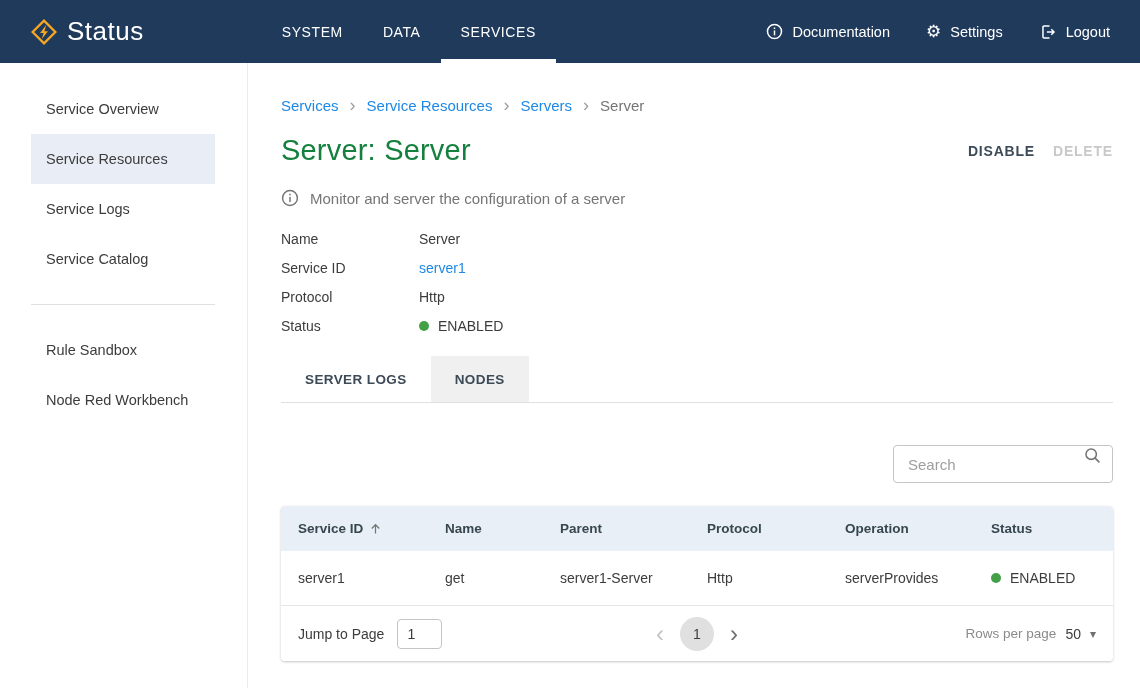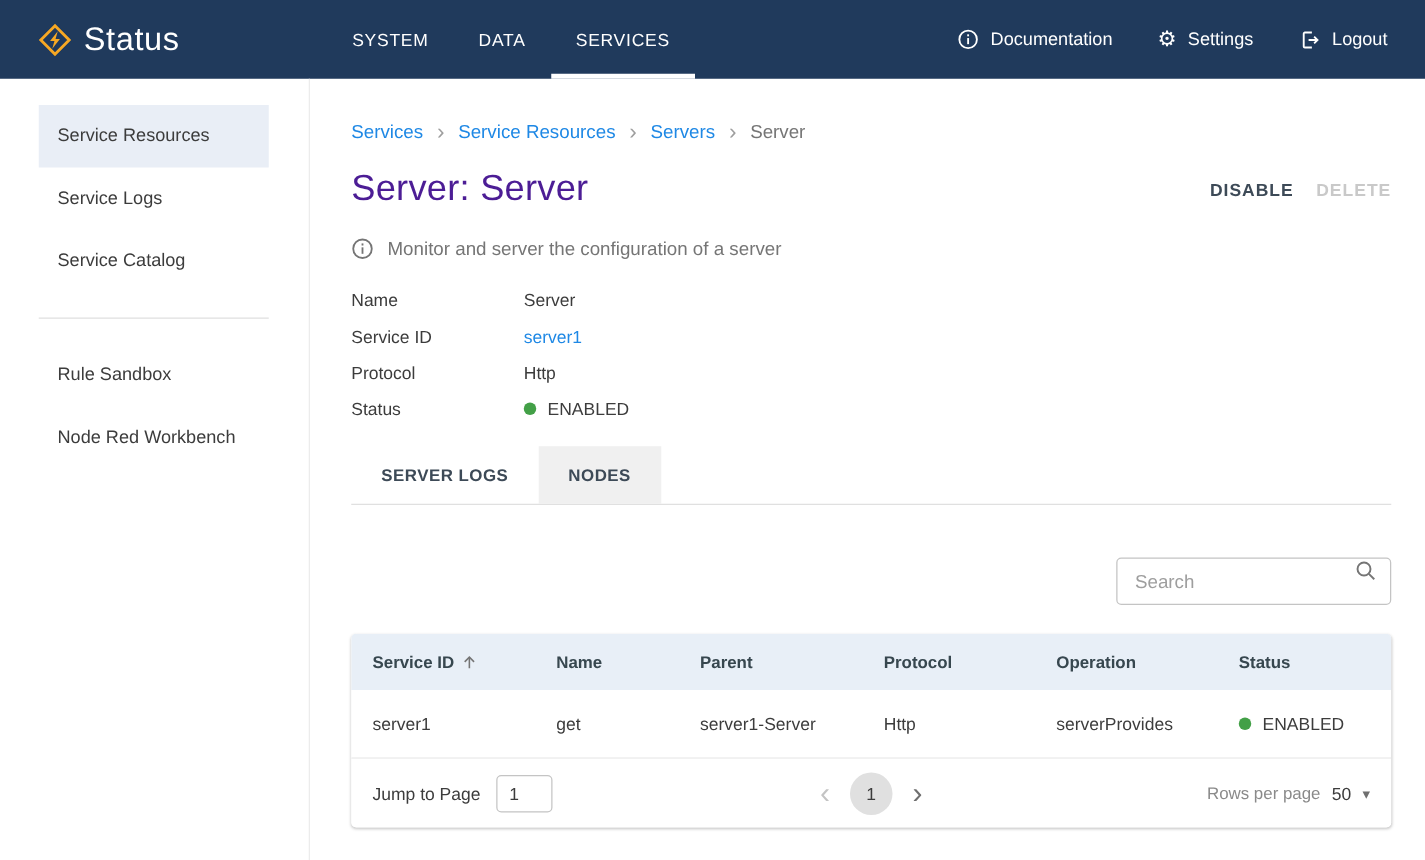"Service Overview" div.side-item { html: none -> <div>Service Overview</div> }
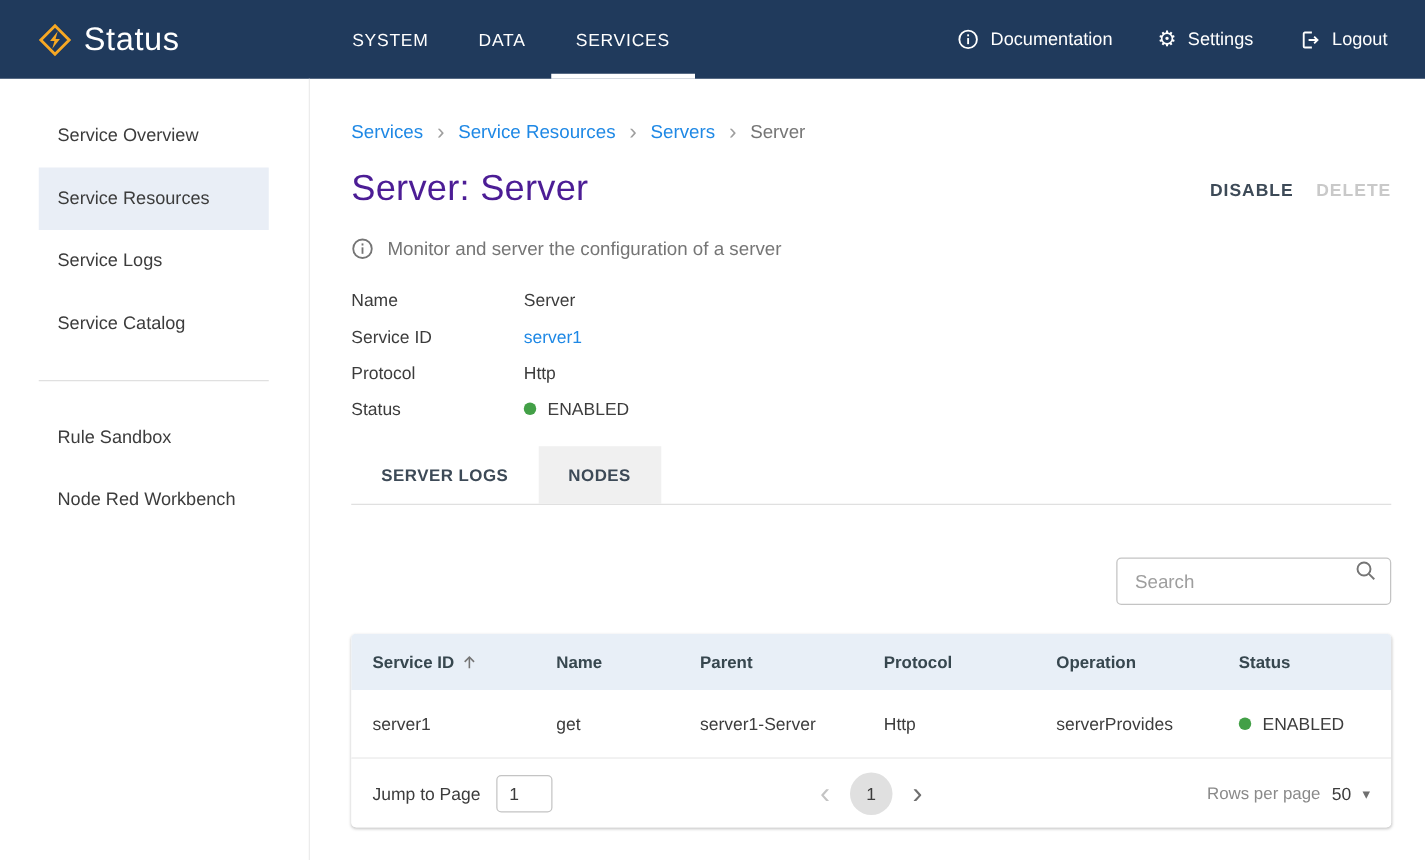"Server: Server" .page-title { color: #4c1d95 -> #15803d }
